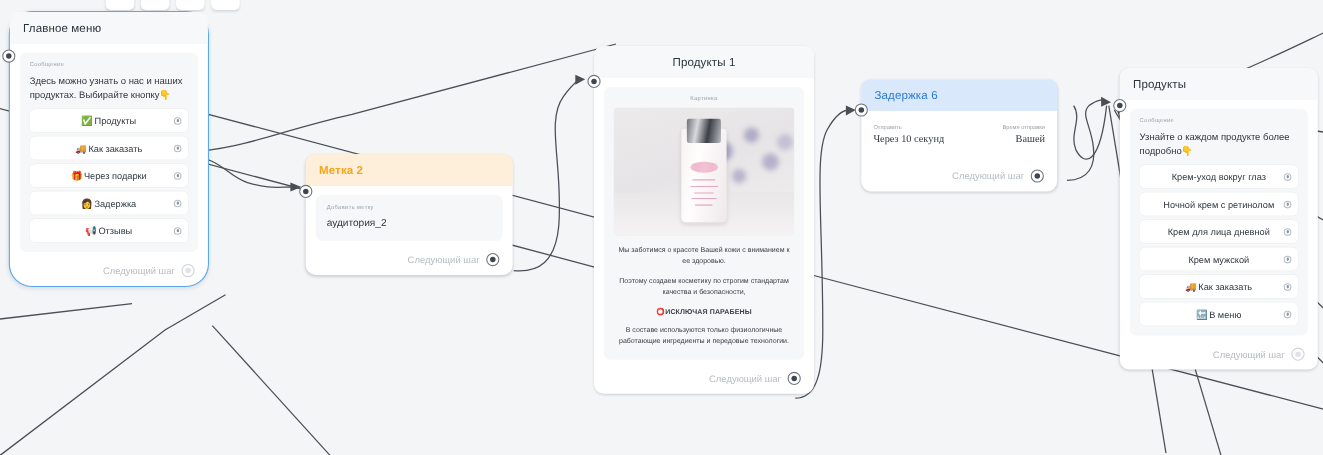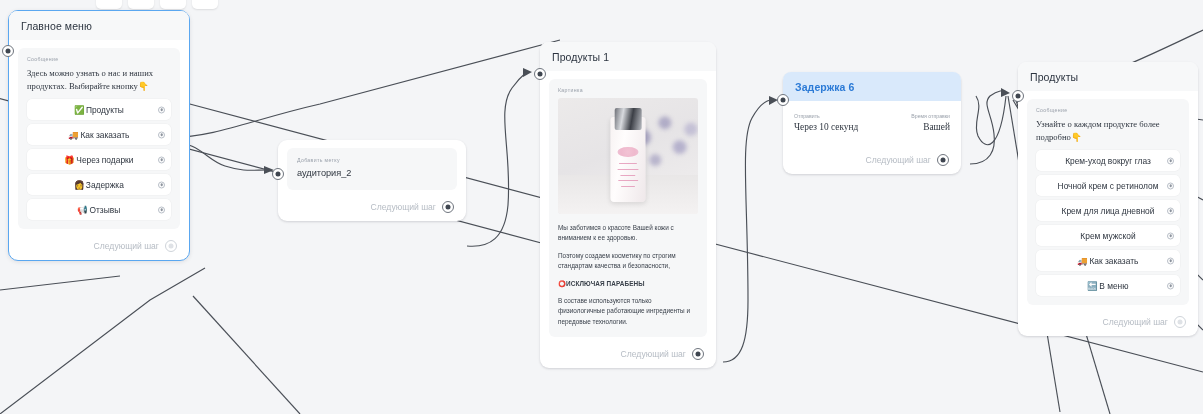"Главное меню" .node.selected { border-radius: 10px -> 21px }
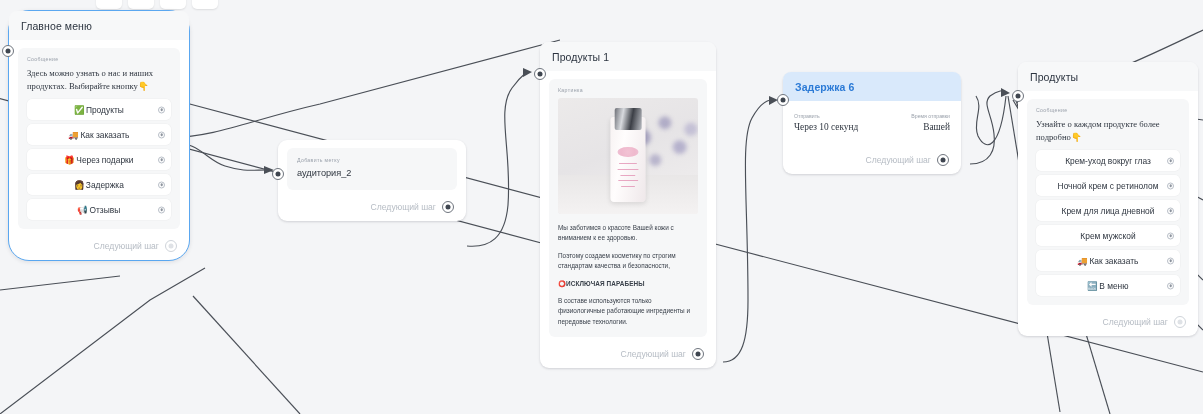"Продукты 1" div.node { text-align: none -> center; width: 176px -> 200px }
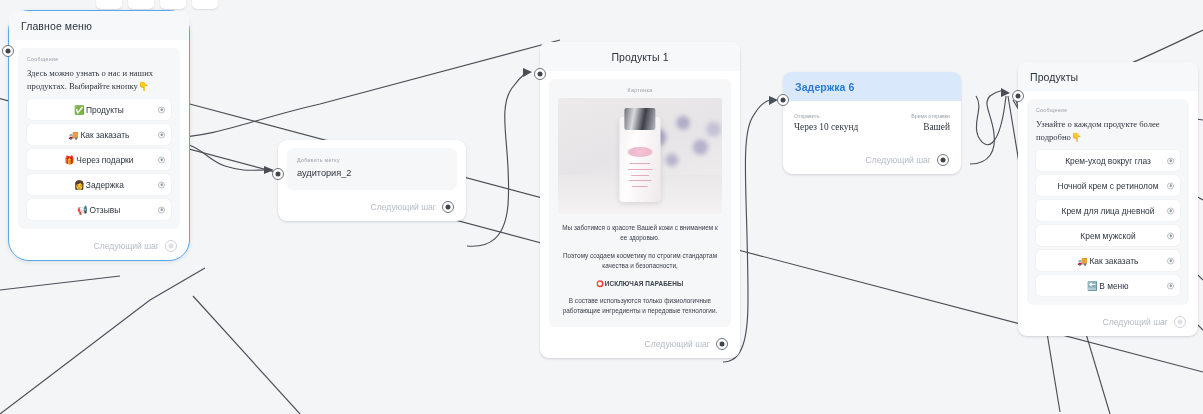"Здесь можно узнать о нас" .msg-text { font-family: Liberation Serif, serif -> none }
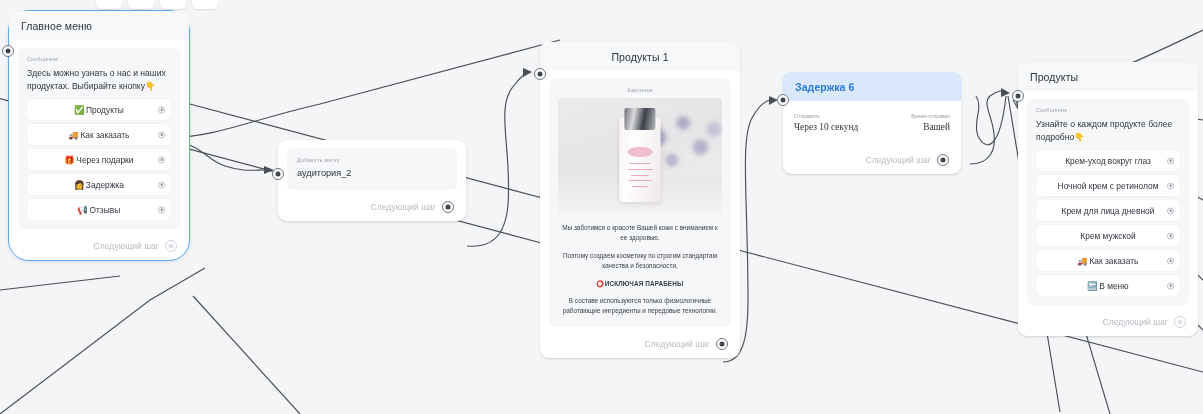"Задержка 6" .node-header.blue { font-weight: bold -> normal }
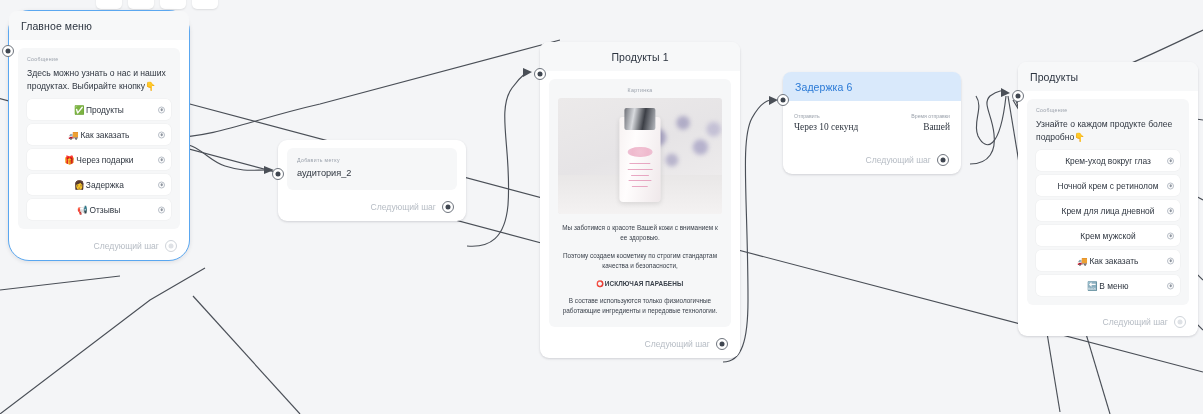"Метка 2" div.node-header { html: none -> <div>Метка 2</div> }
